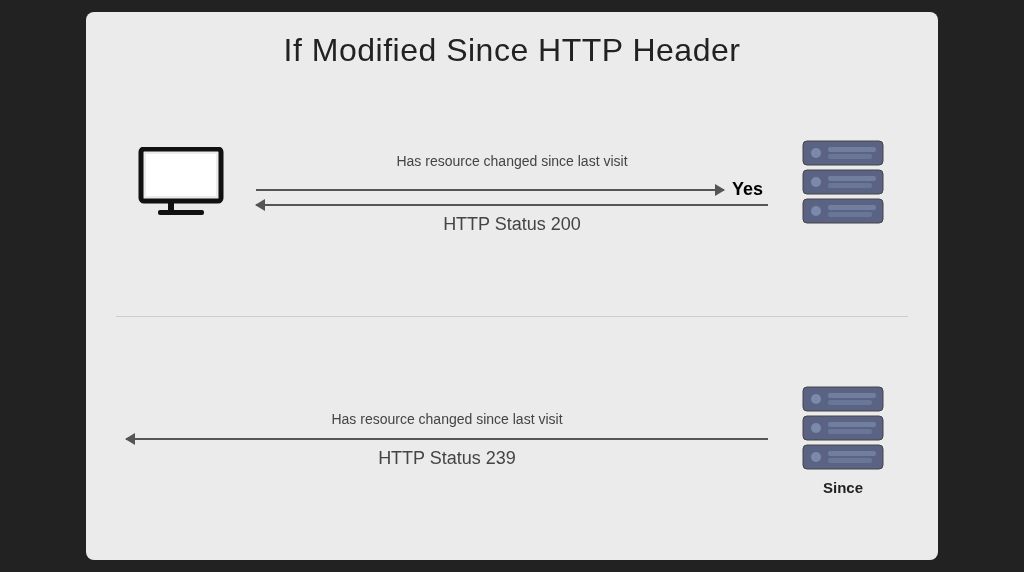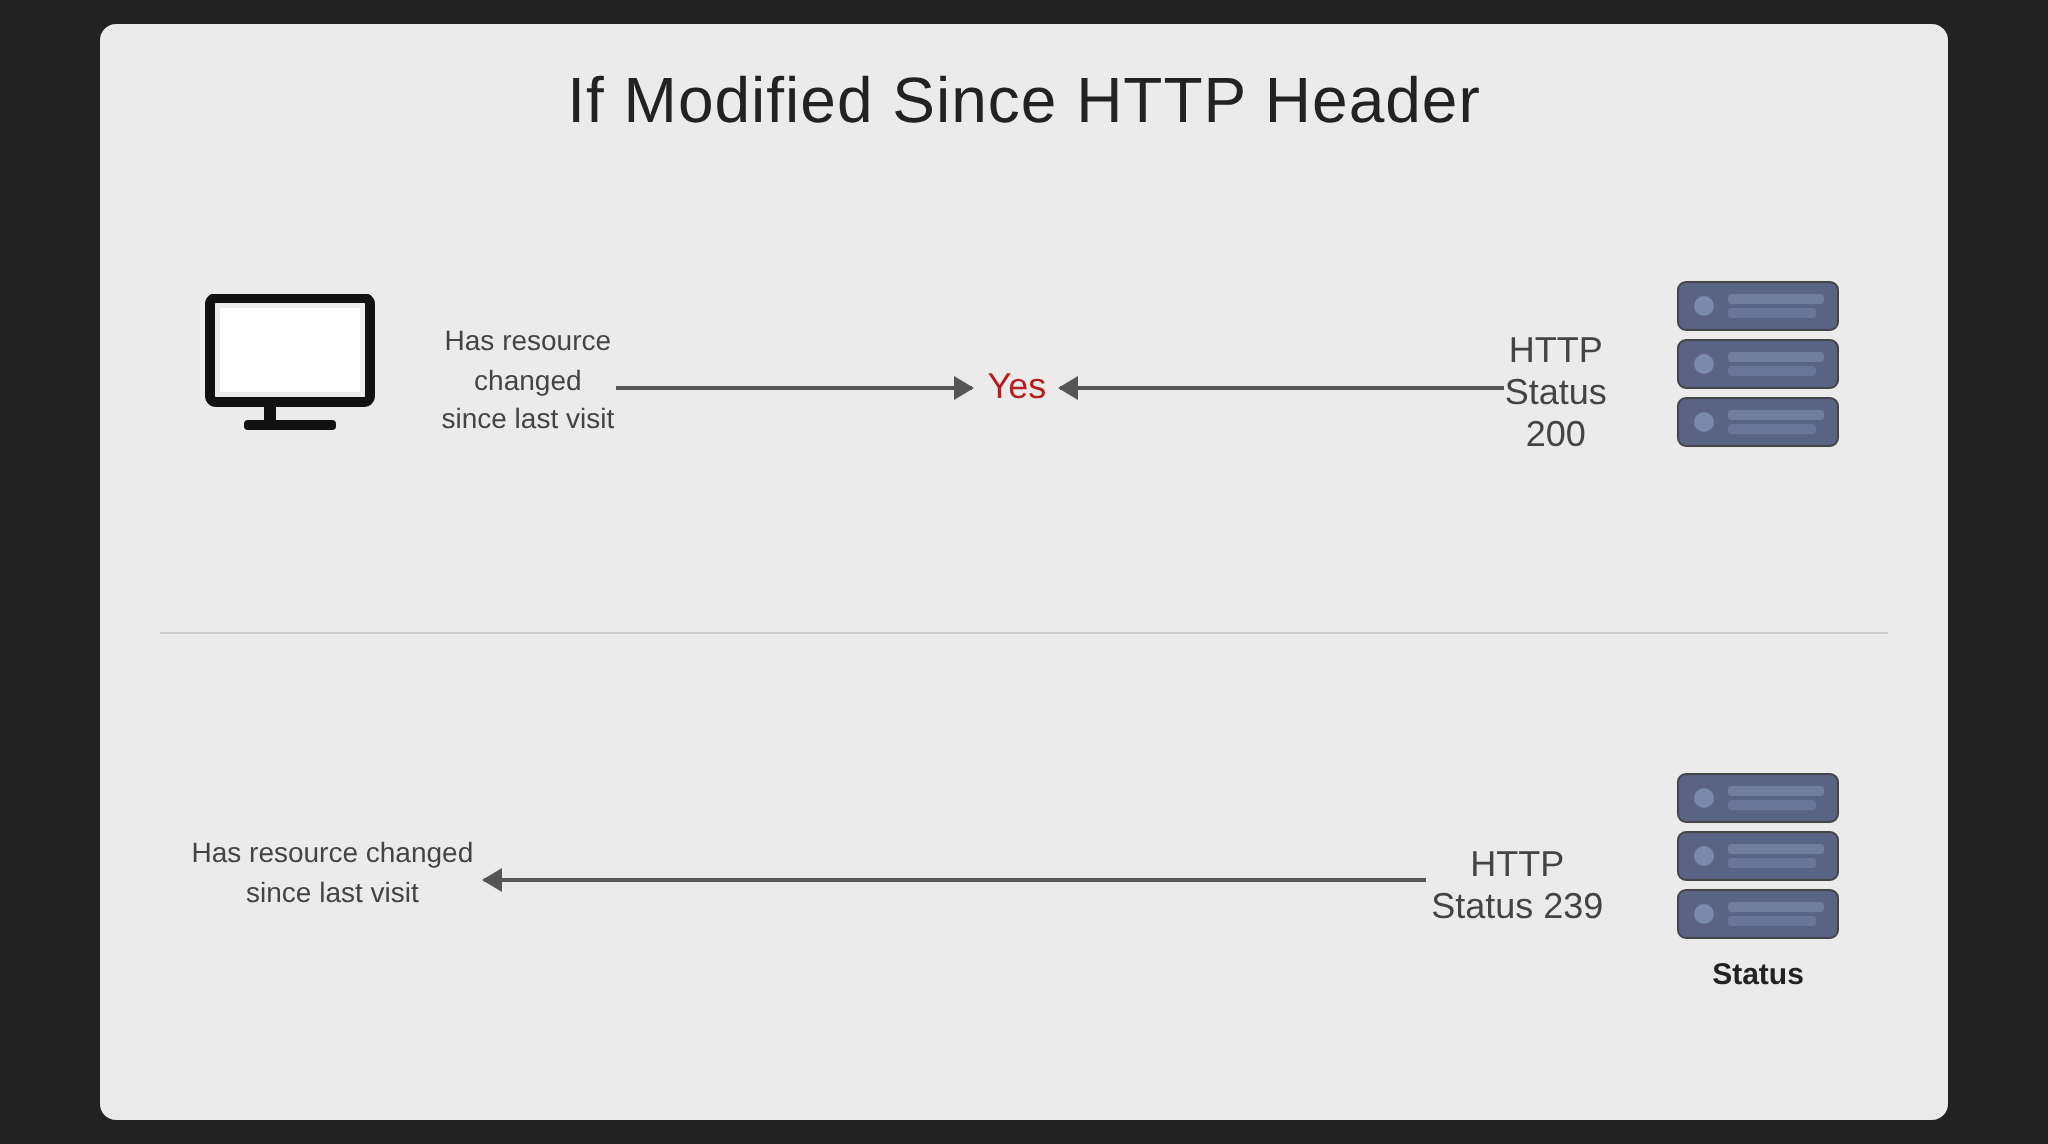"If Modified Since HTTP Header" .card { width: 924px -> 852px }
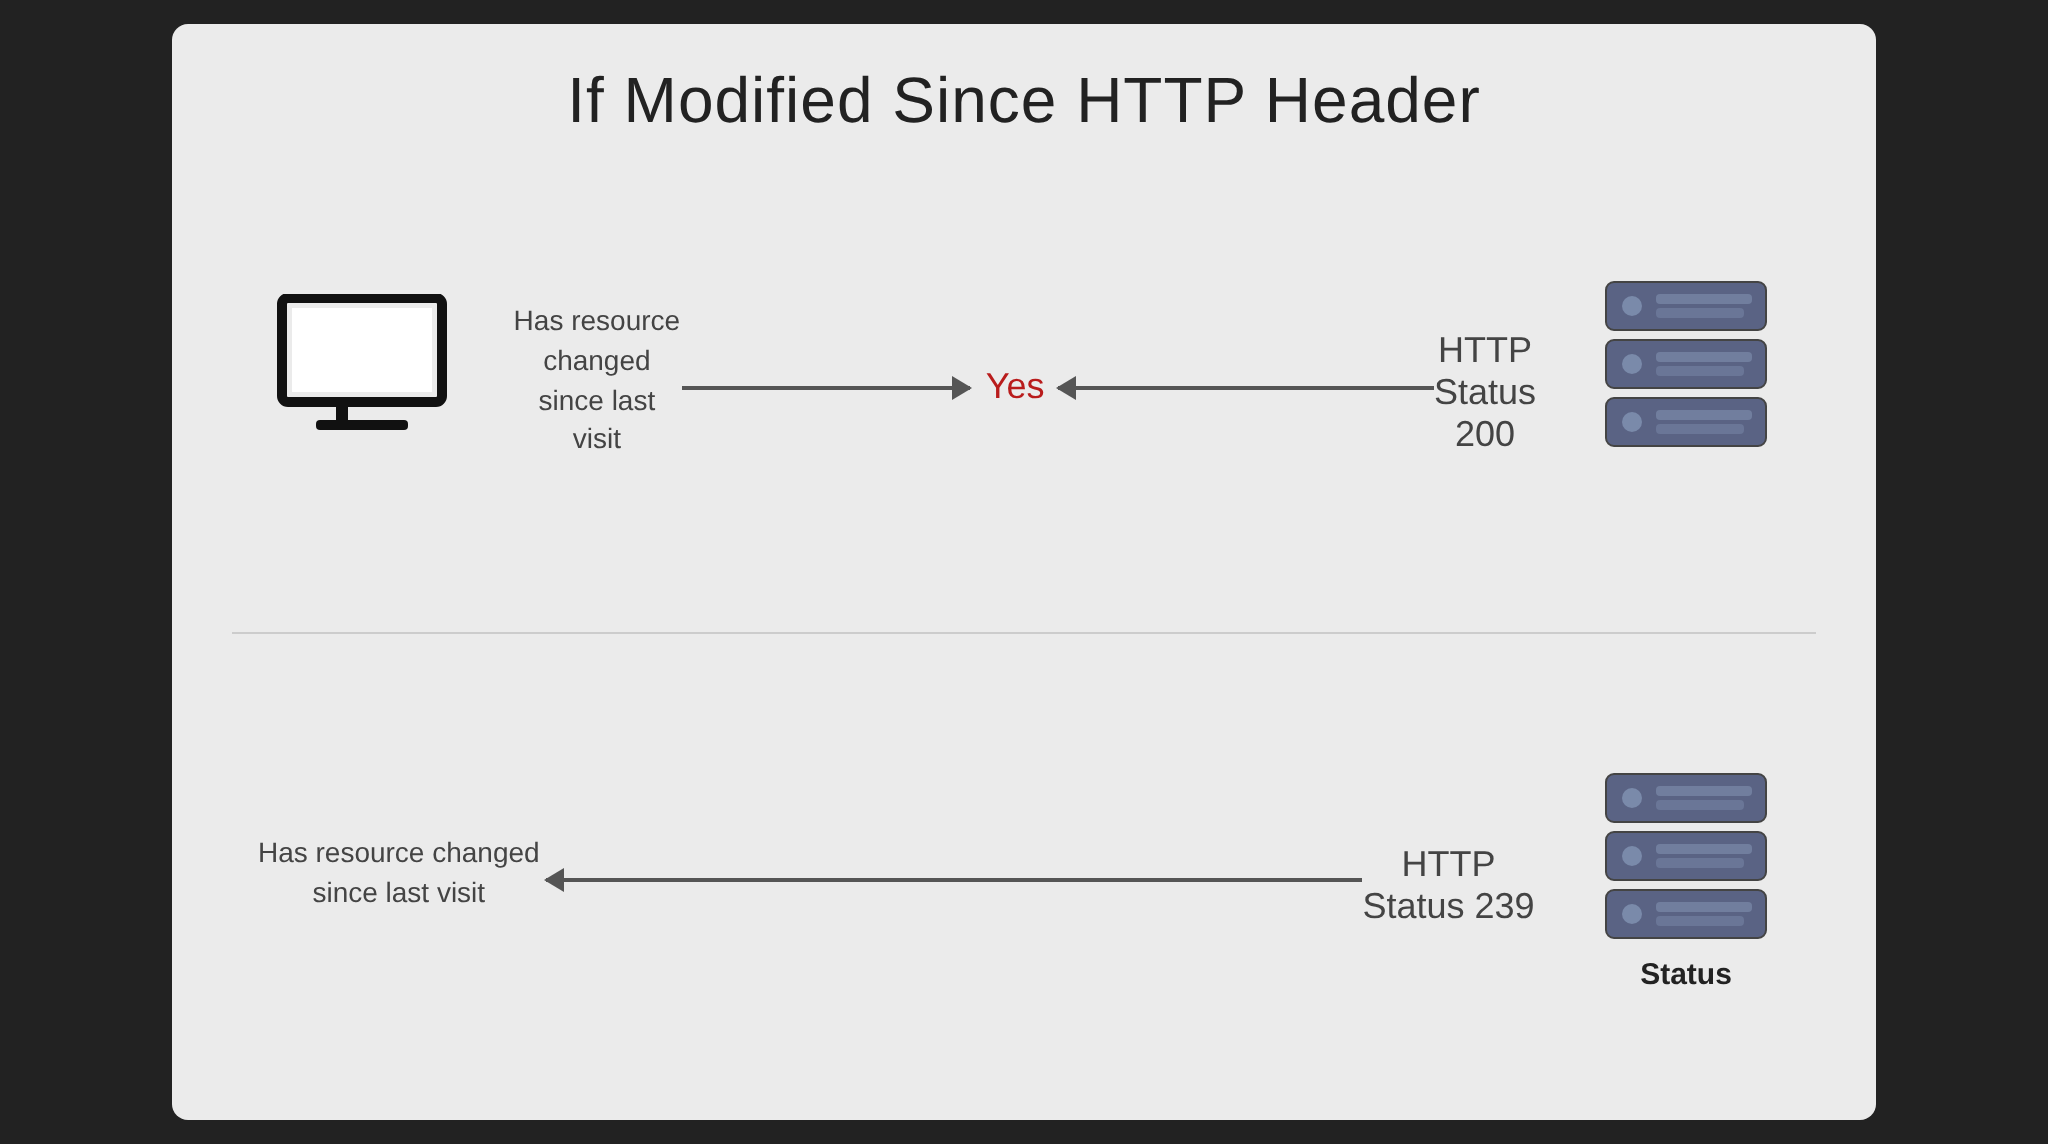"Has resource changed since last" .middle { flex-direction: row -> column }
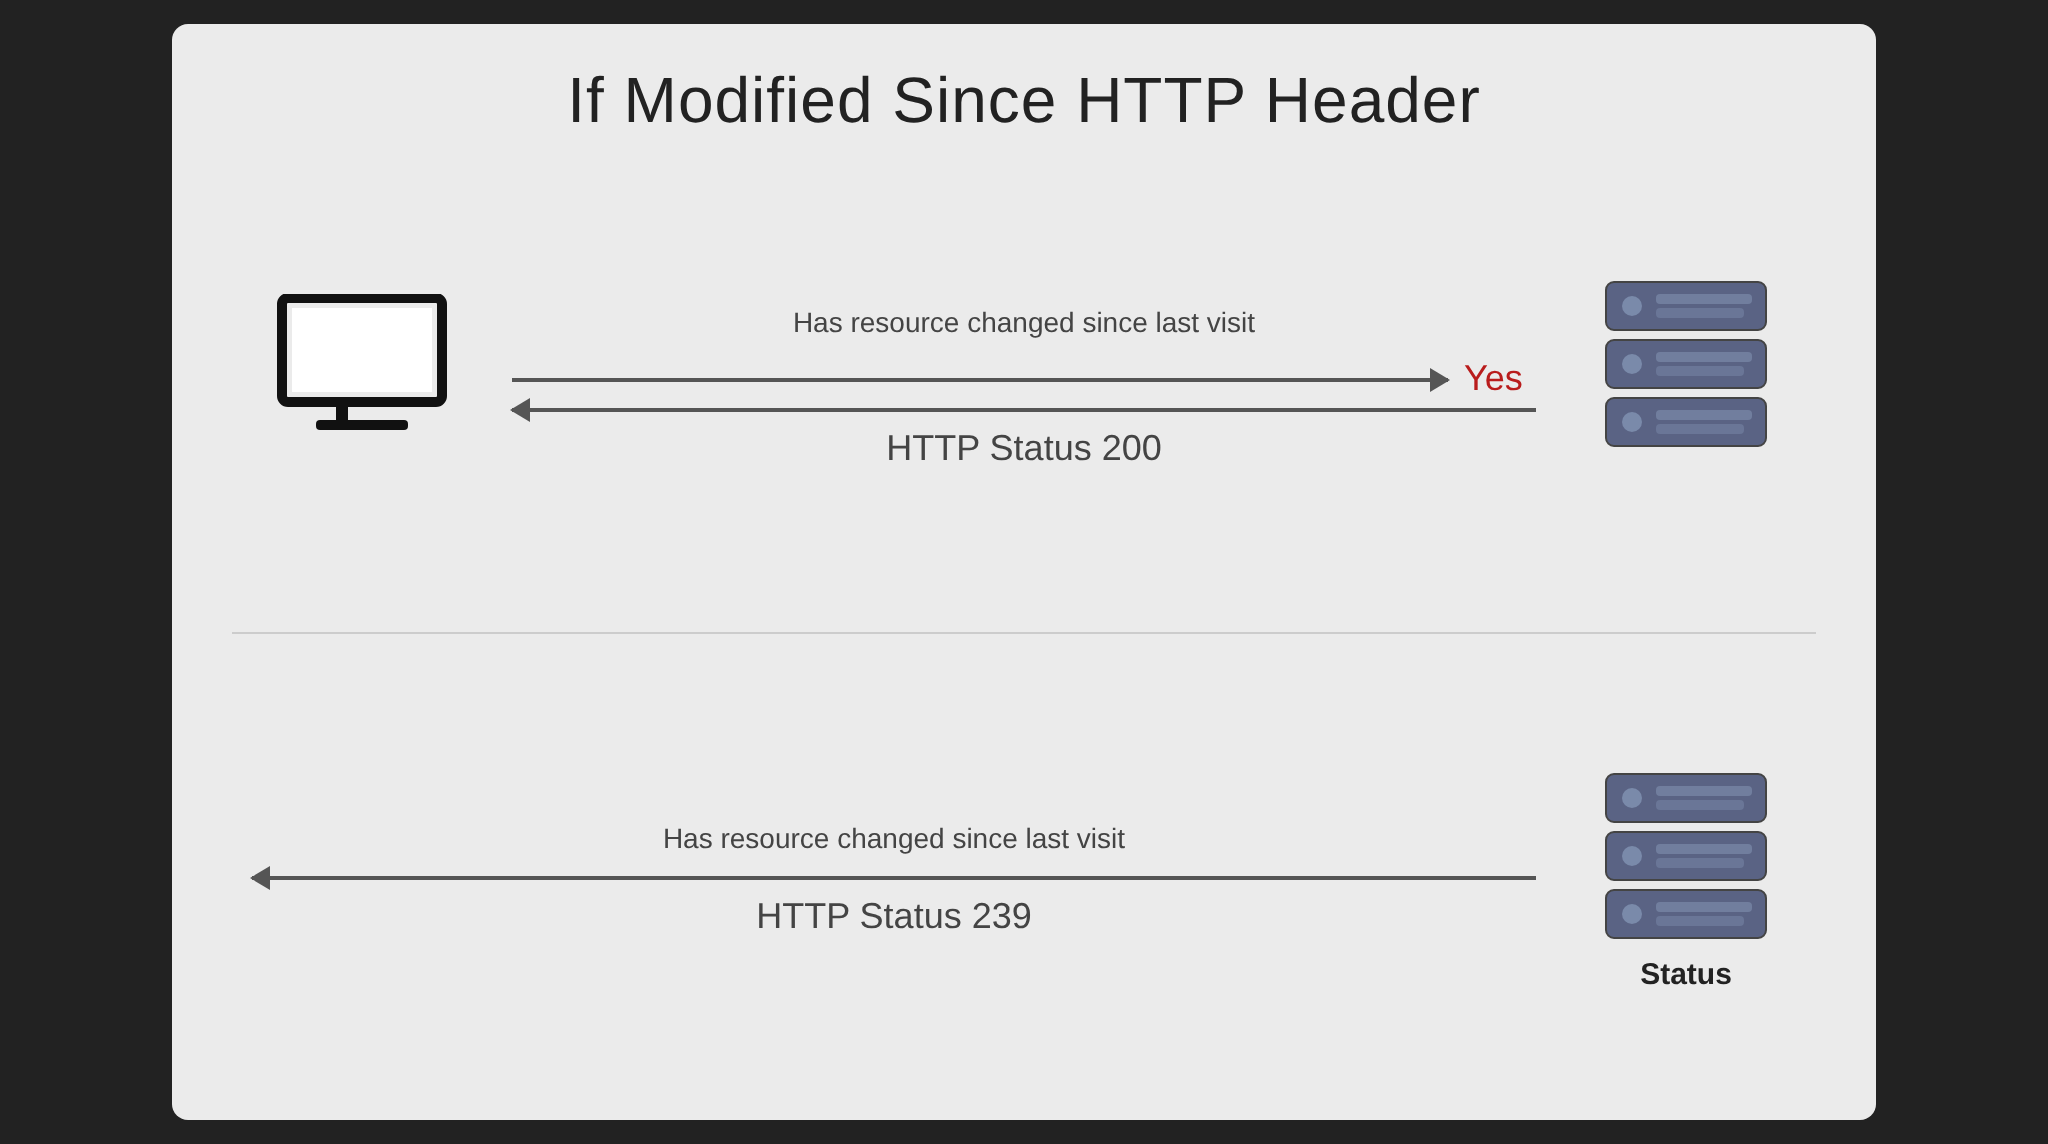"Yes" .response-label { color: #b91c1c -> #000000; font-weight: normal -> bold }
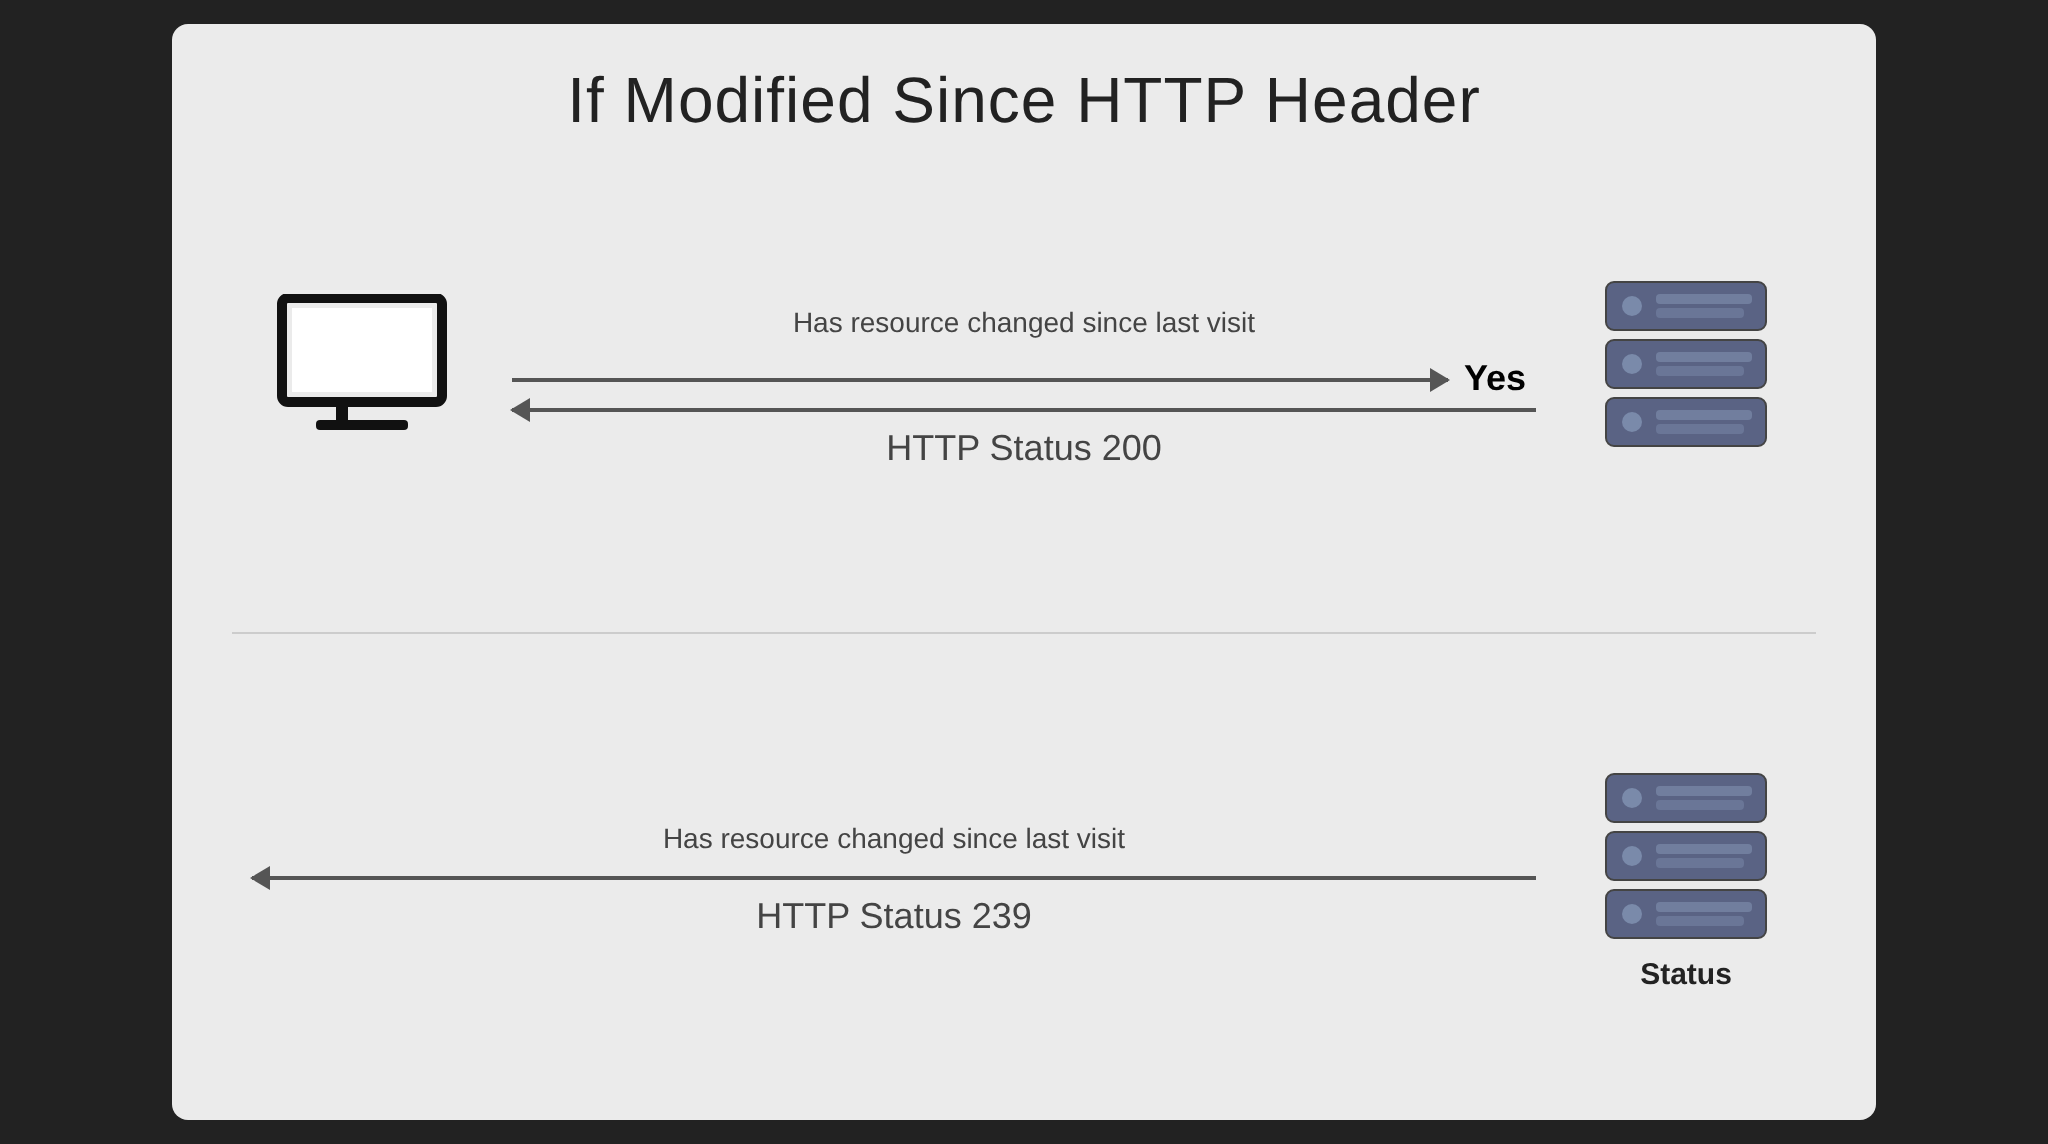"Status" div.label { text: Status -> Since }
